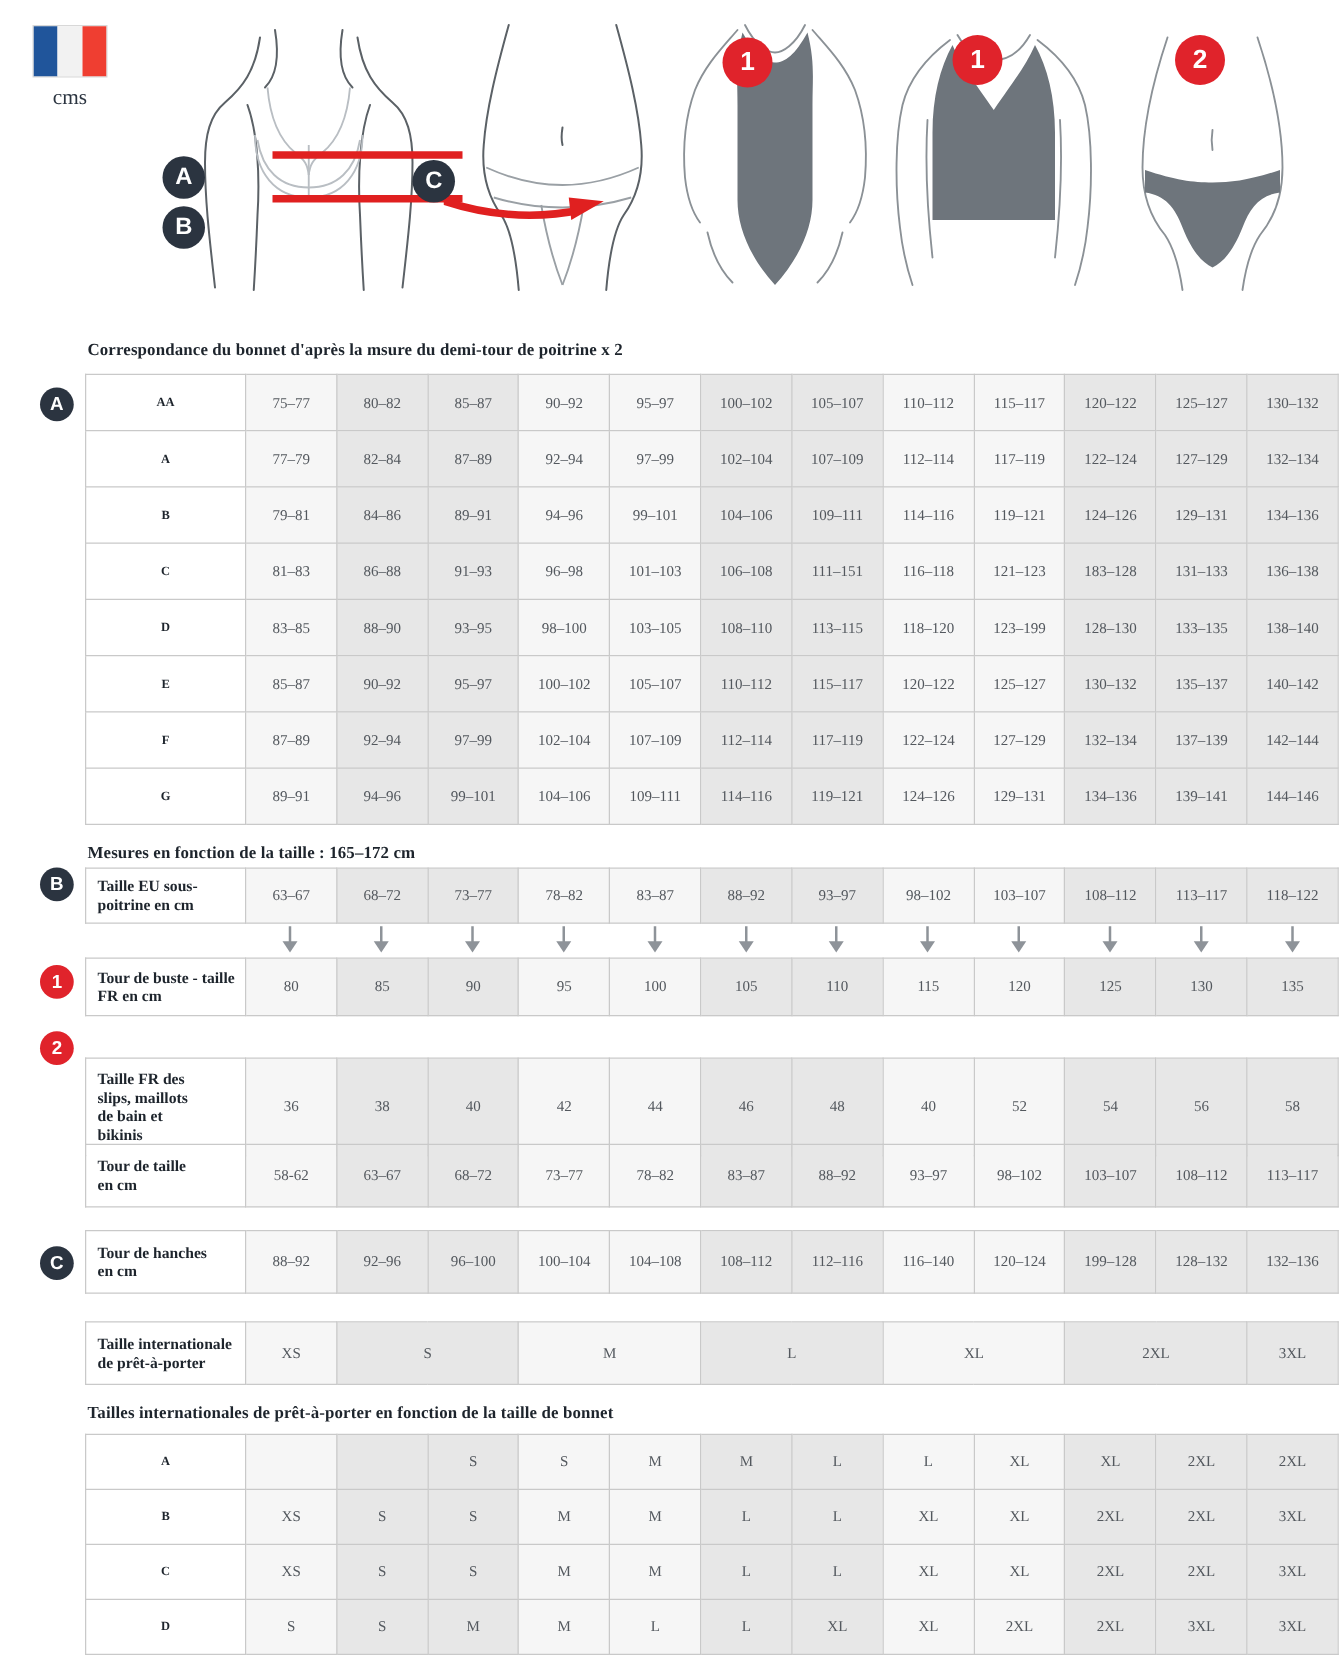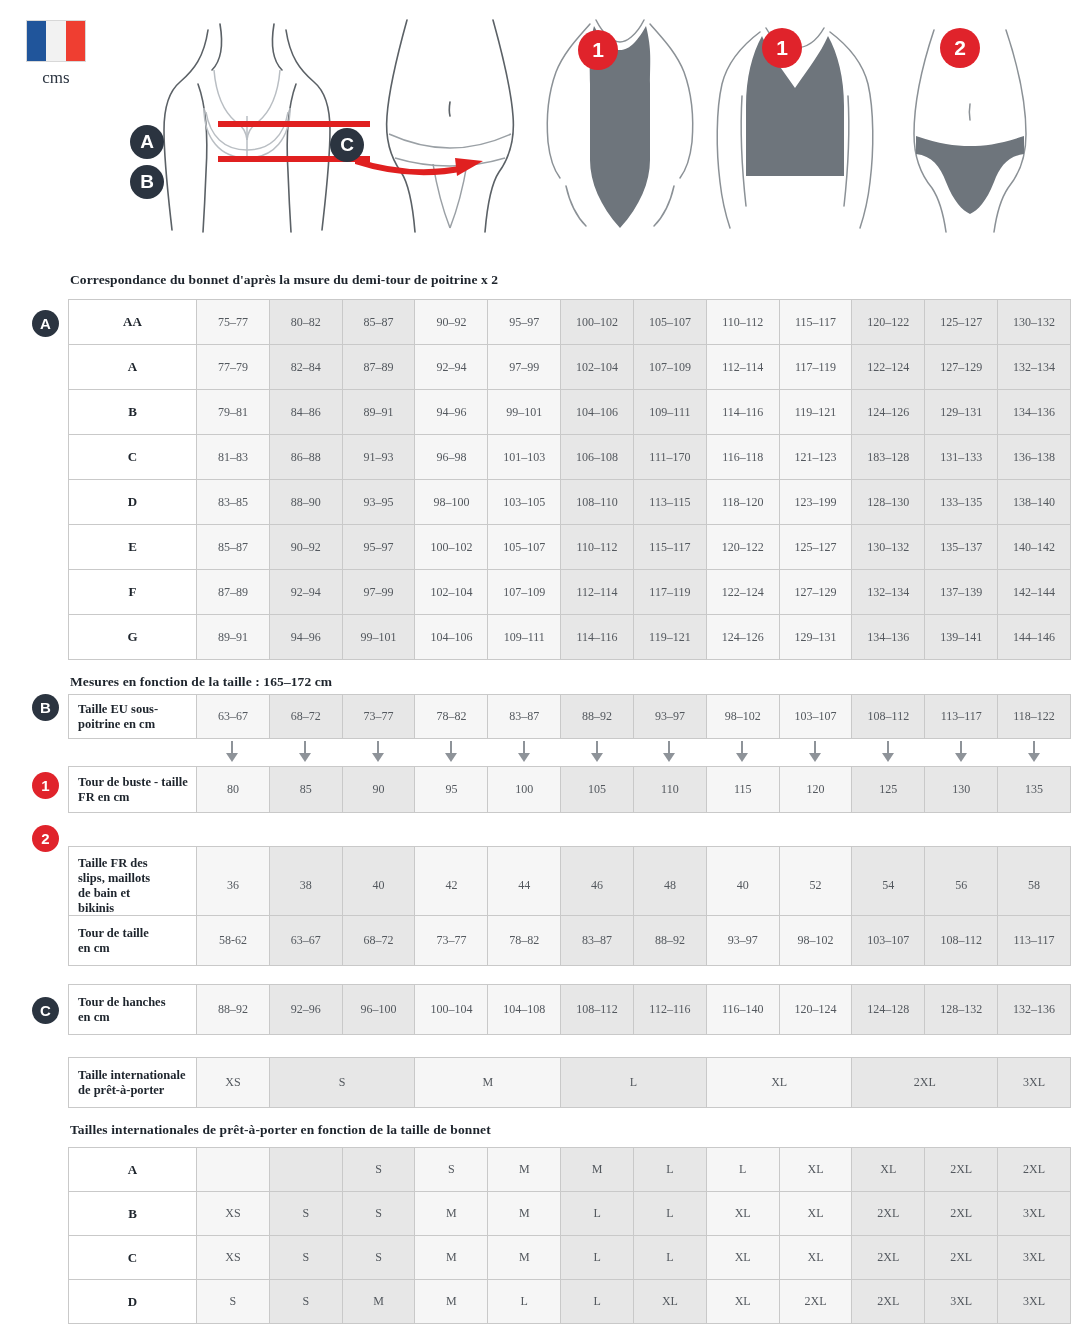"AA" .tbl td.lbl { font-size: 13px -> 10px }
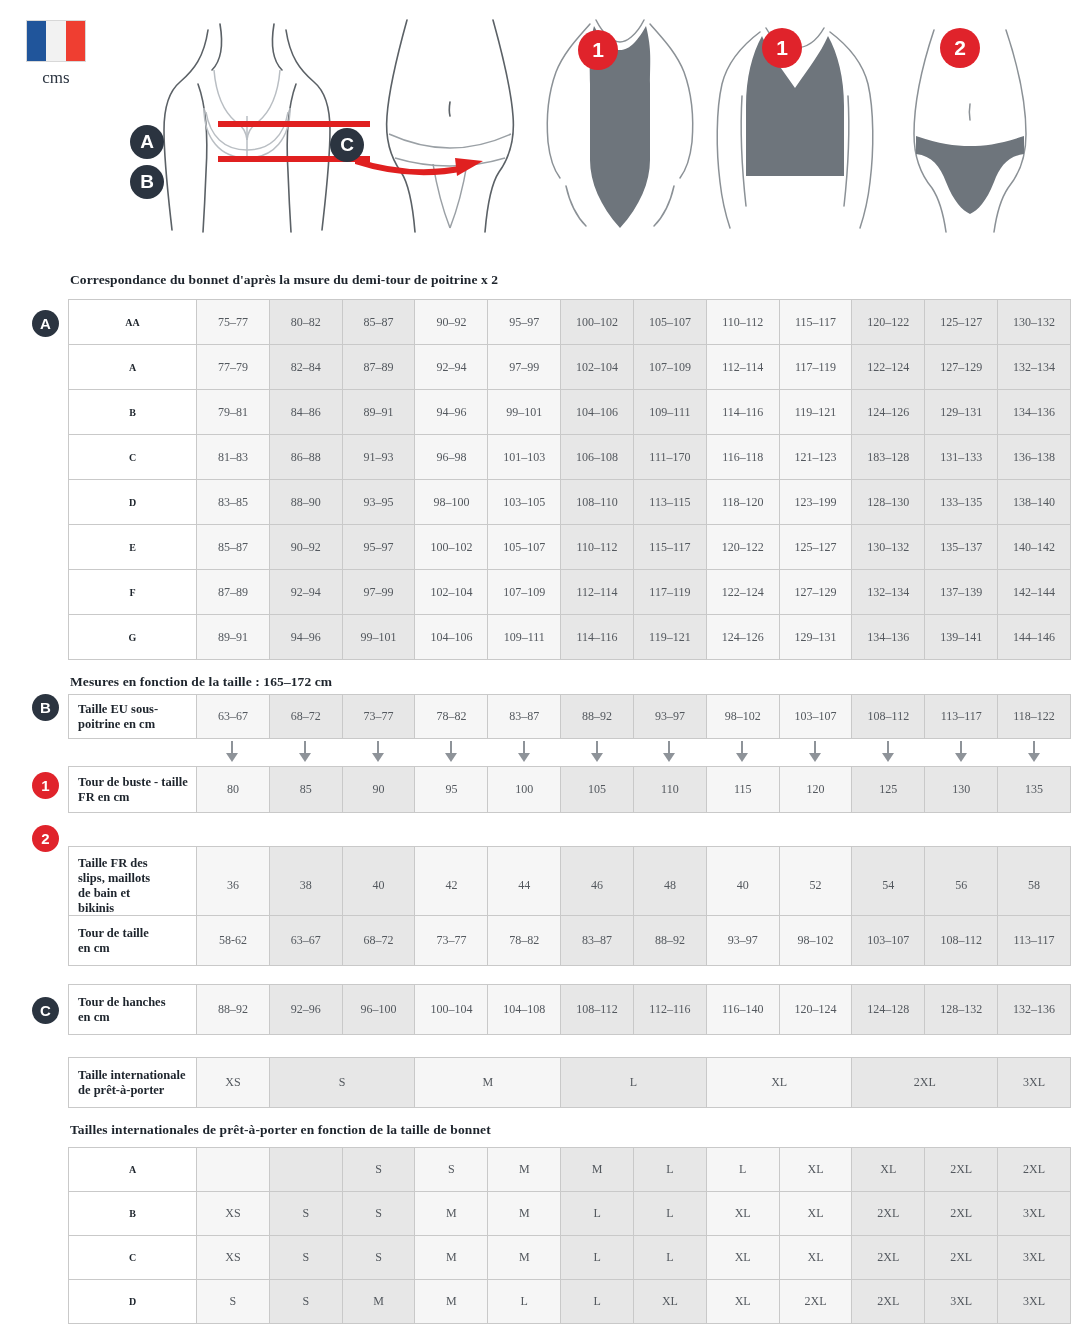"111–170" td.sh1 { text: 170 -> 151 }
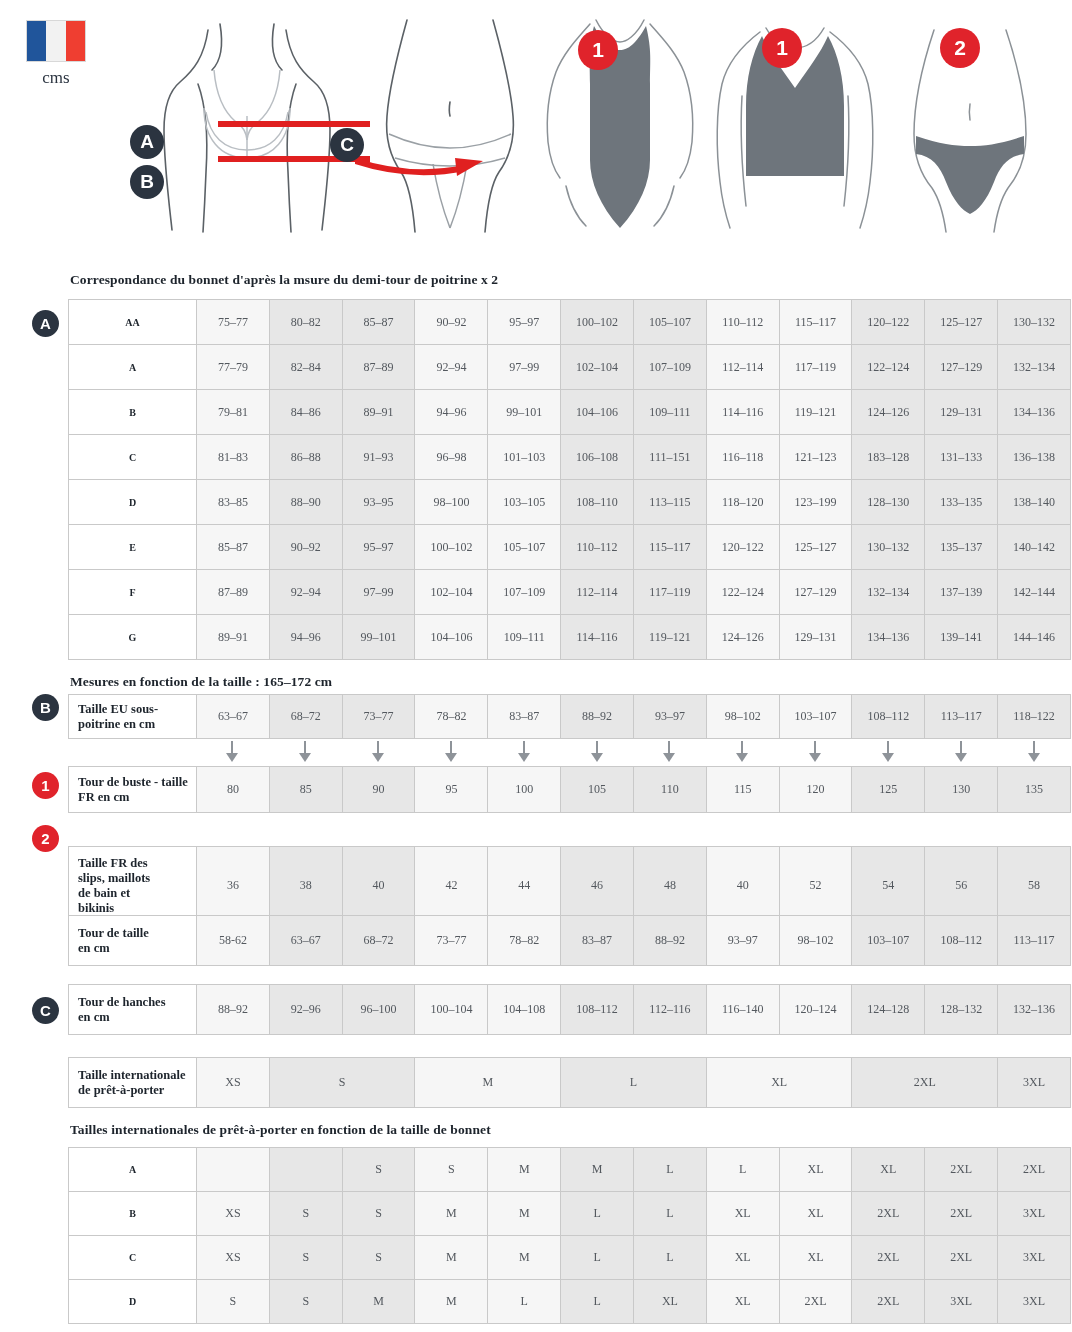"124–128" td.sh1 { text: 124 -> 199 }
